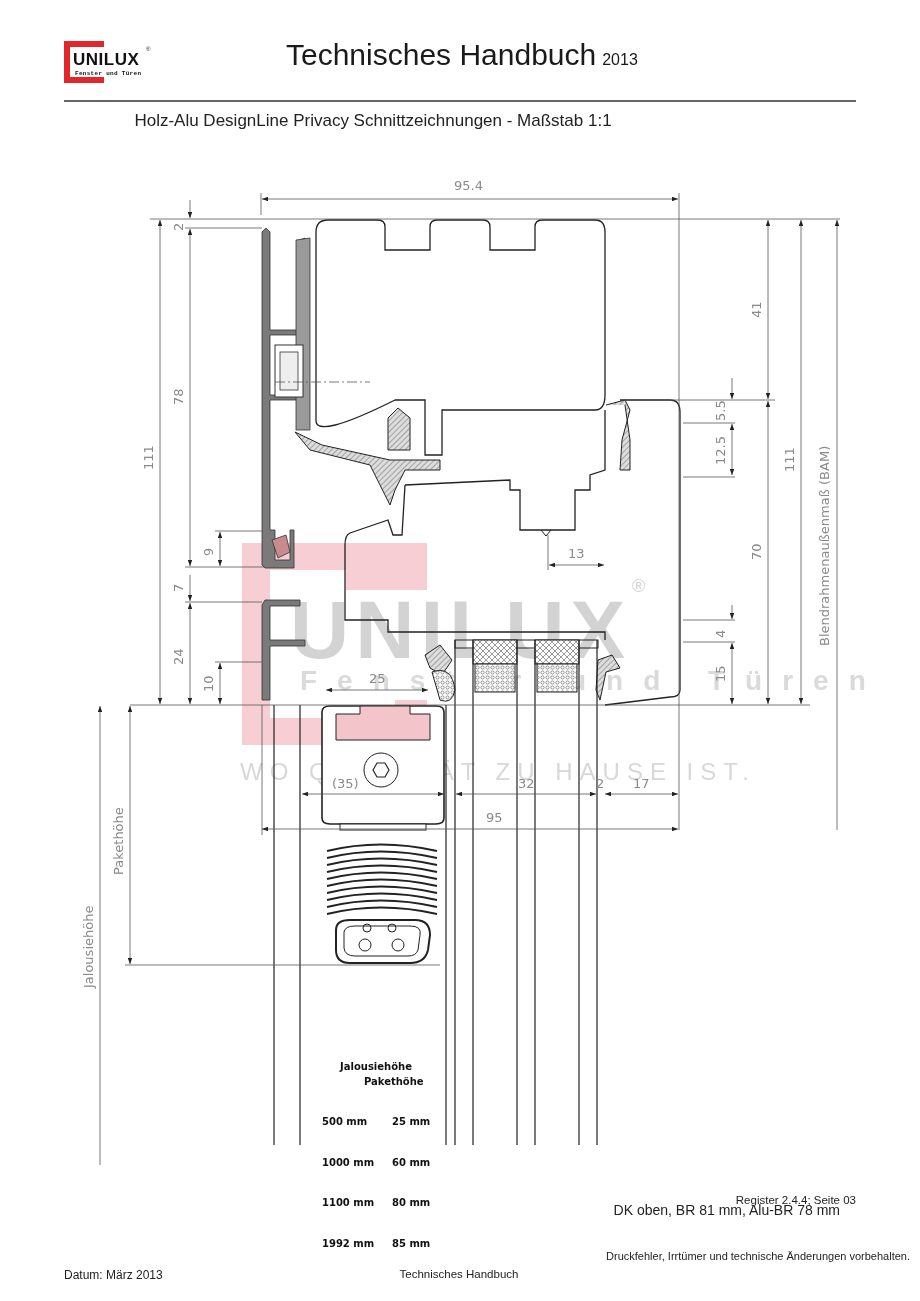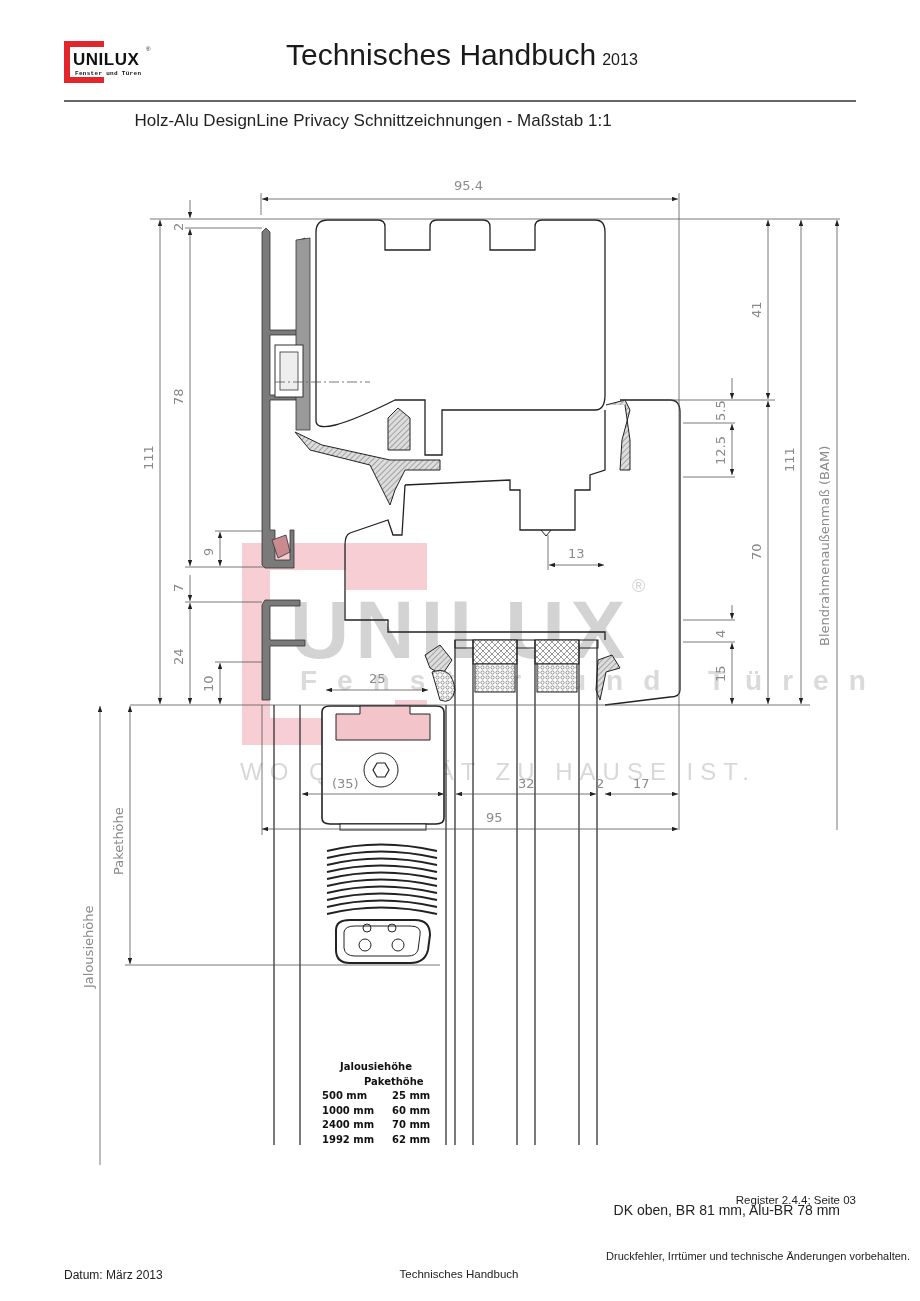"500 mm" .legend .row { margin-top: none -> 26px }
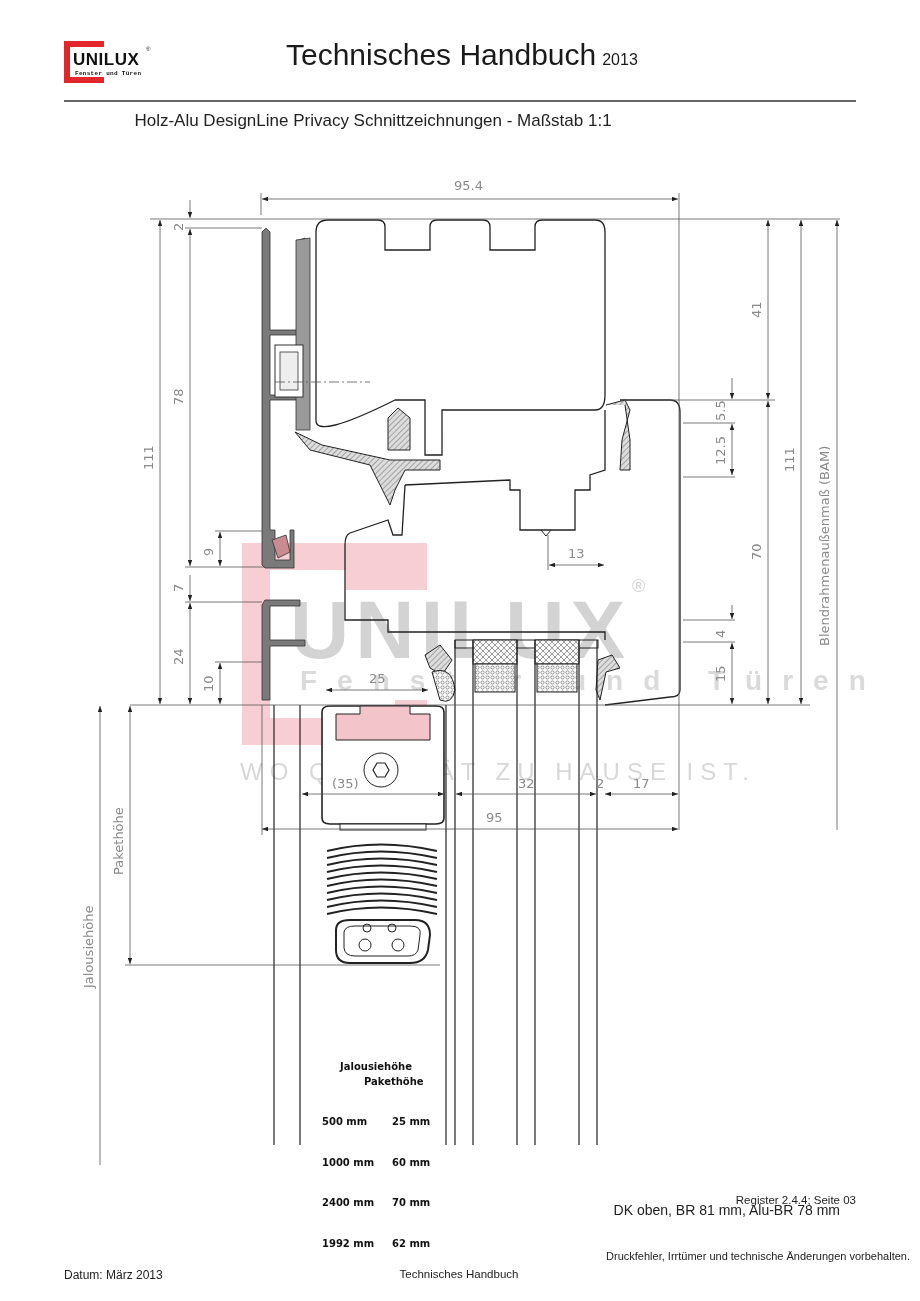"2400 mm" span.c1 { text: 2400 -> 1100 }
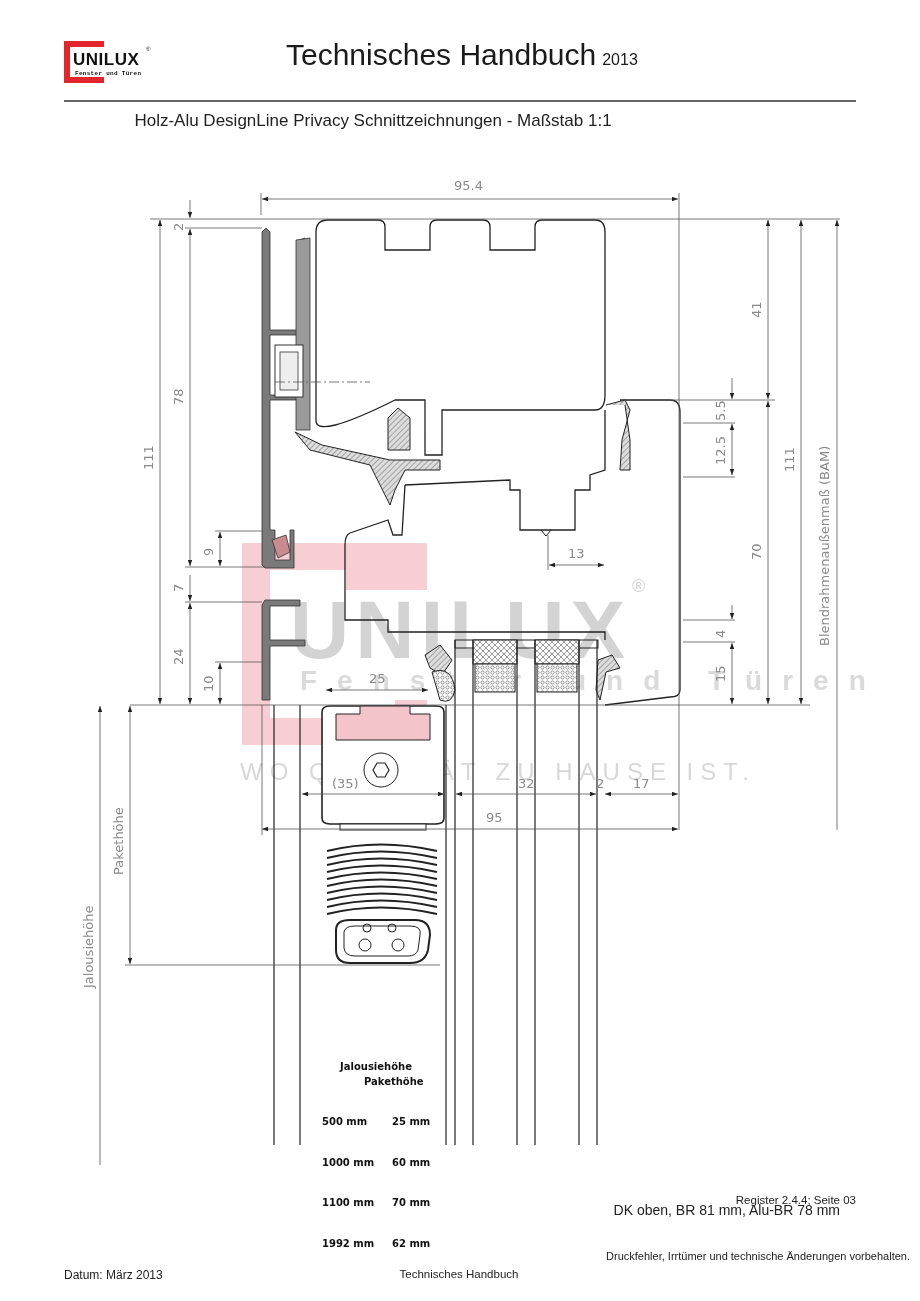"70 mm" span { text: 70 -> 80 }
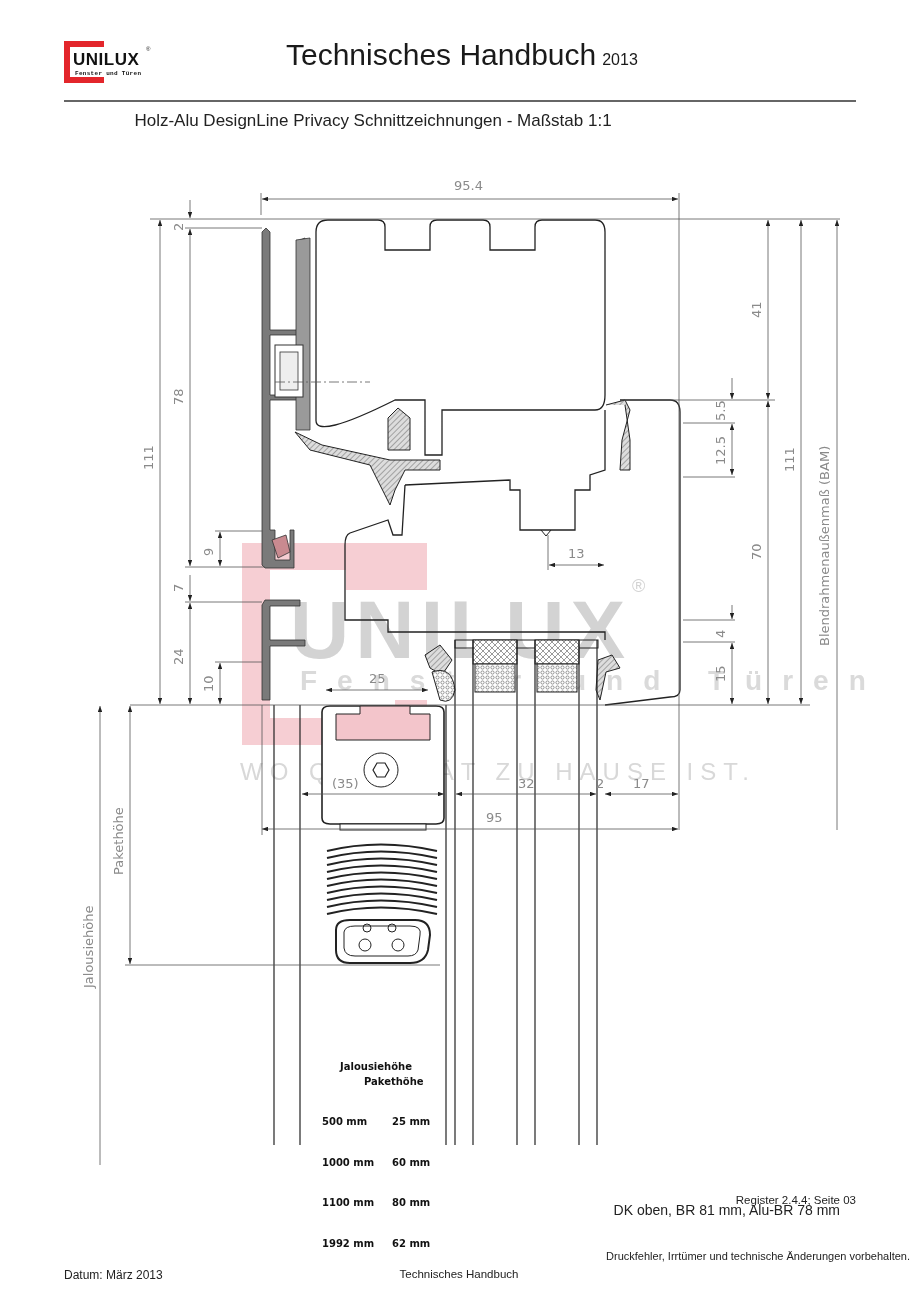"62 mm" span { text: 62 -> 85 }
